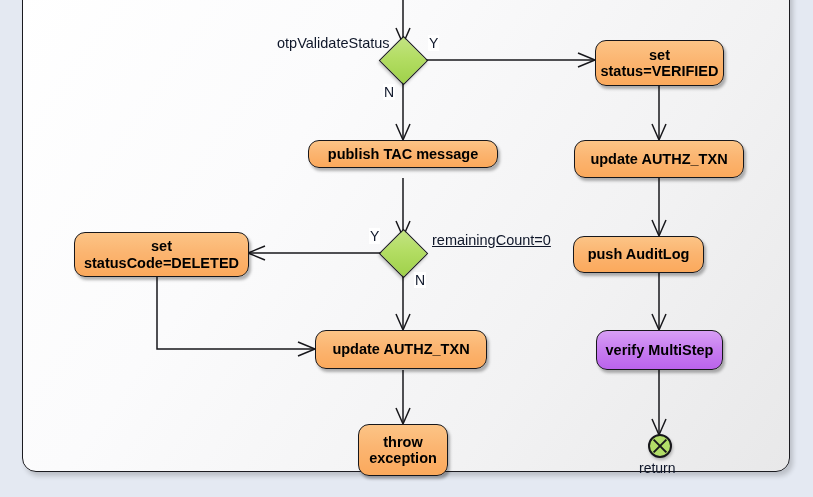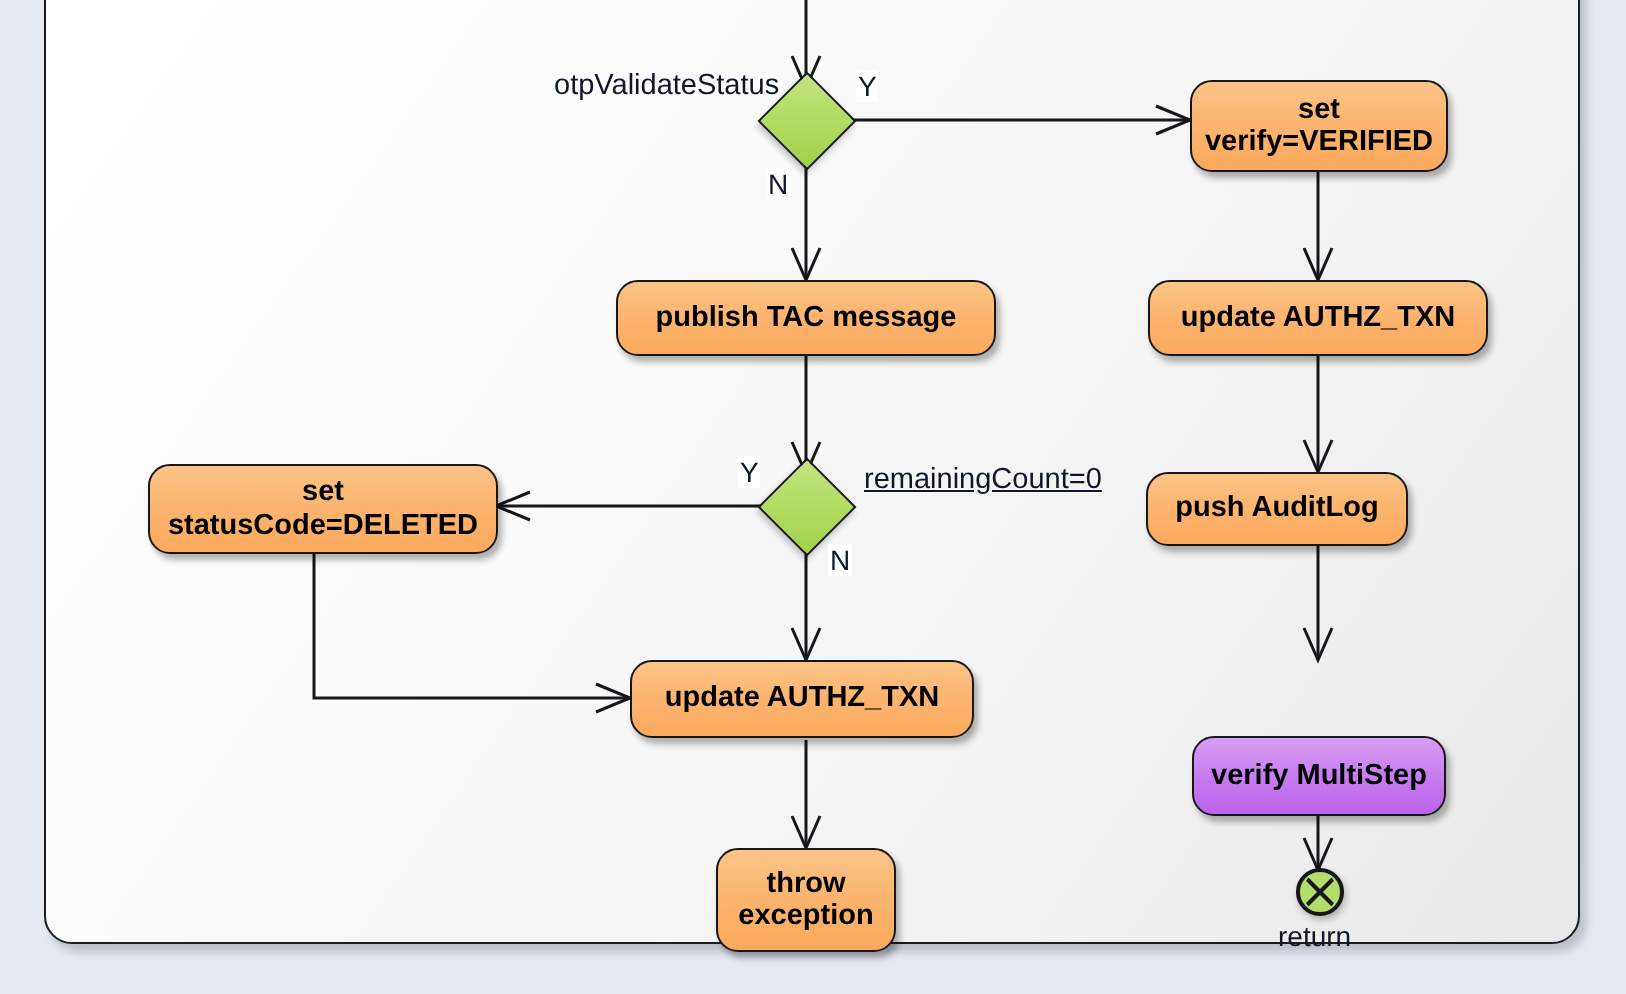"verify=VERIFIED" span { text: verify -> status }
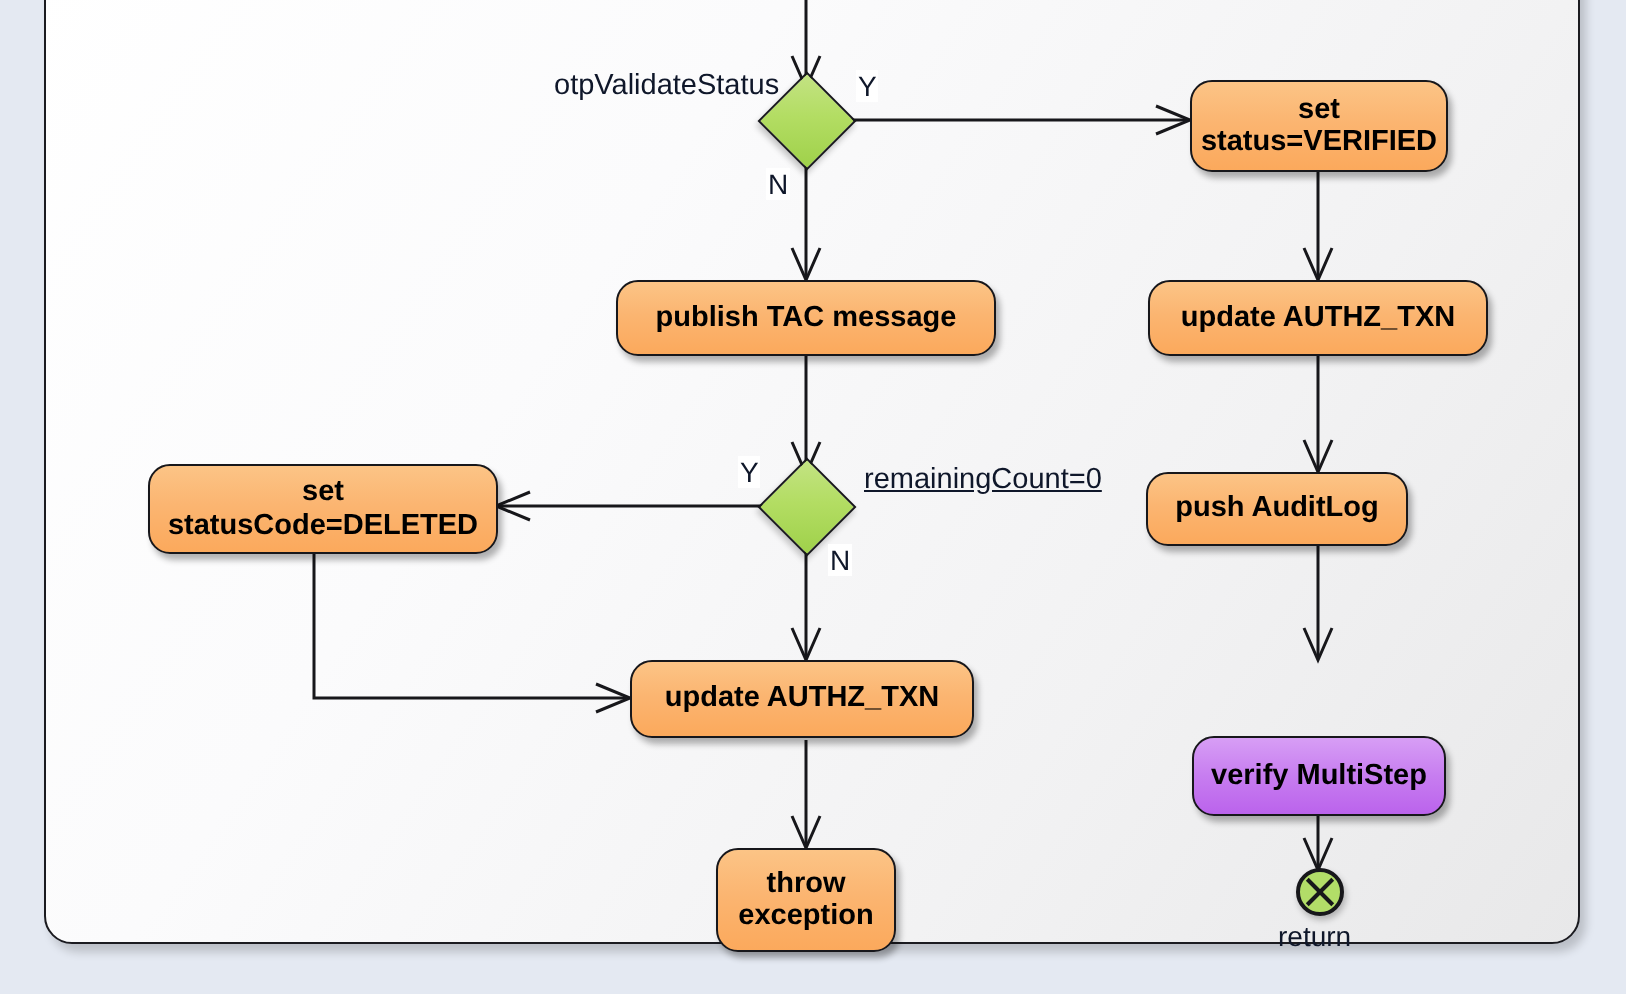"publish TAC message" div.node { height: 38px -> 28px }
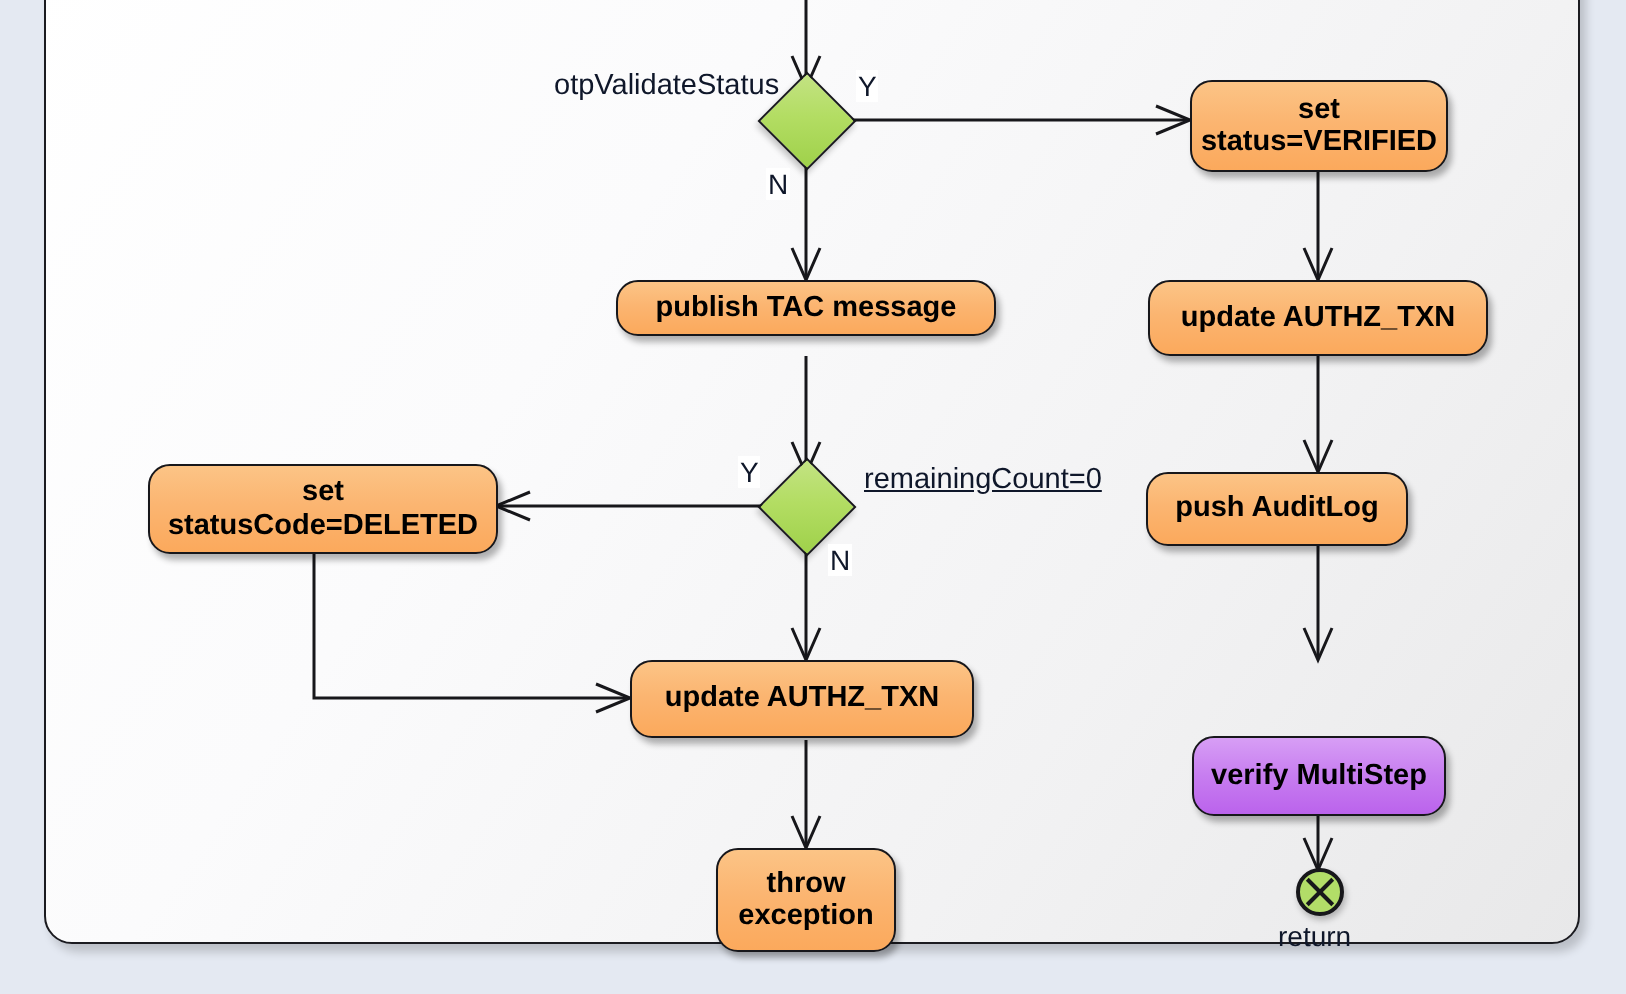"verify MultiStep" .node.purple { margin-top: 38px -> none }
